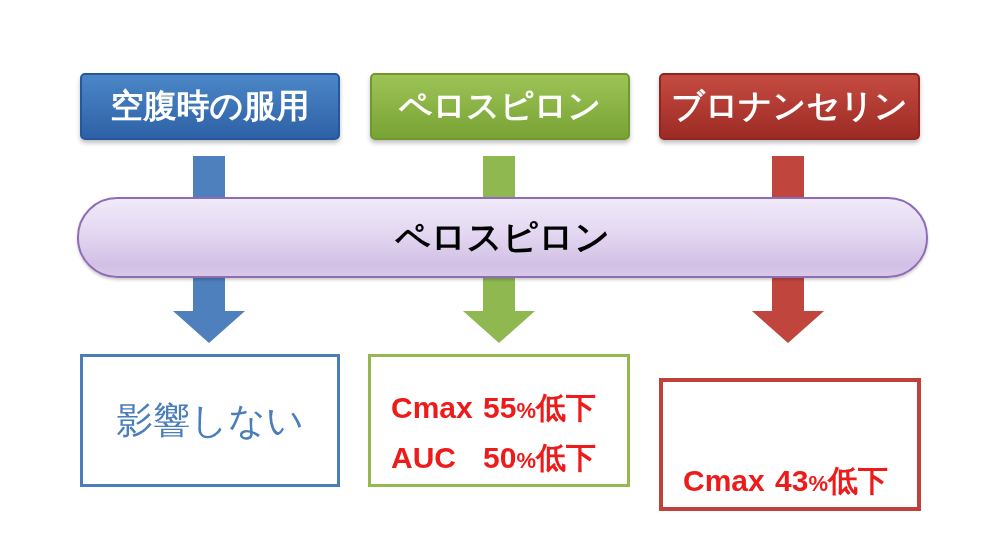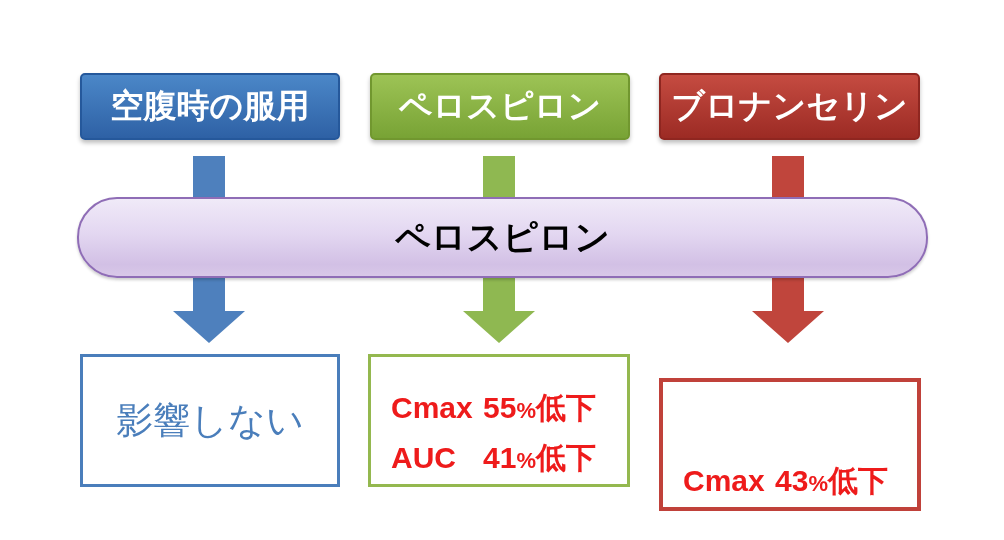"41" span { text: 41 -> 50 }
